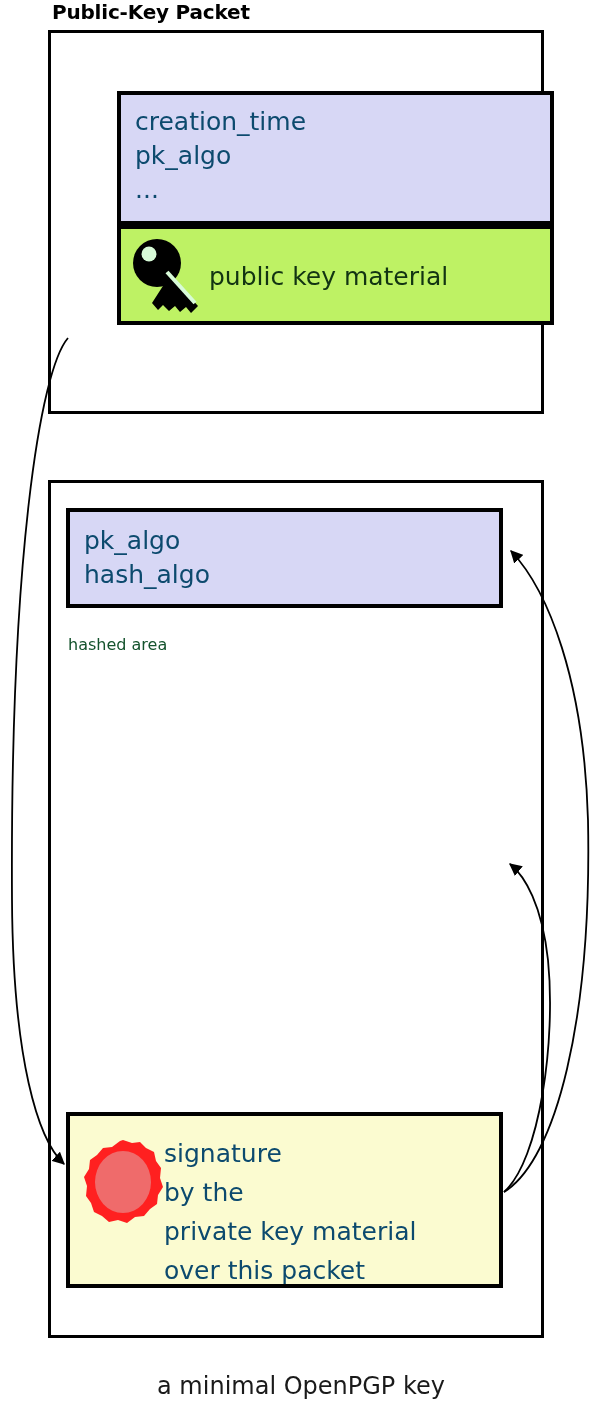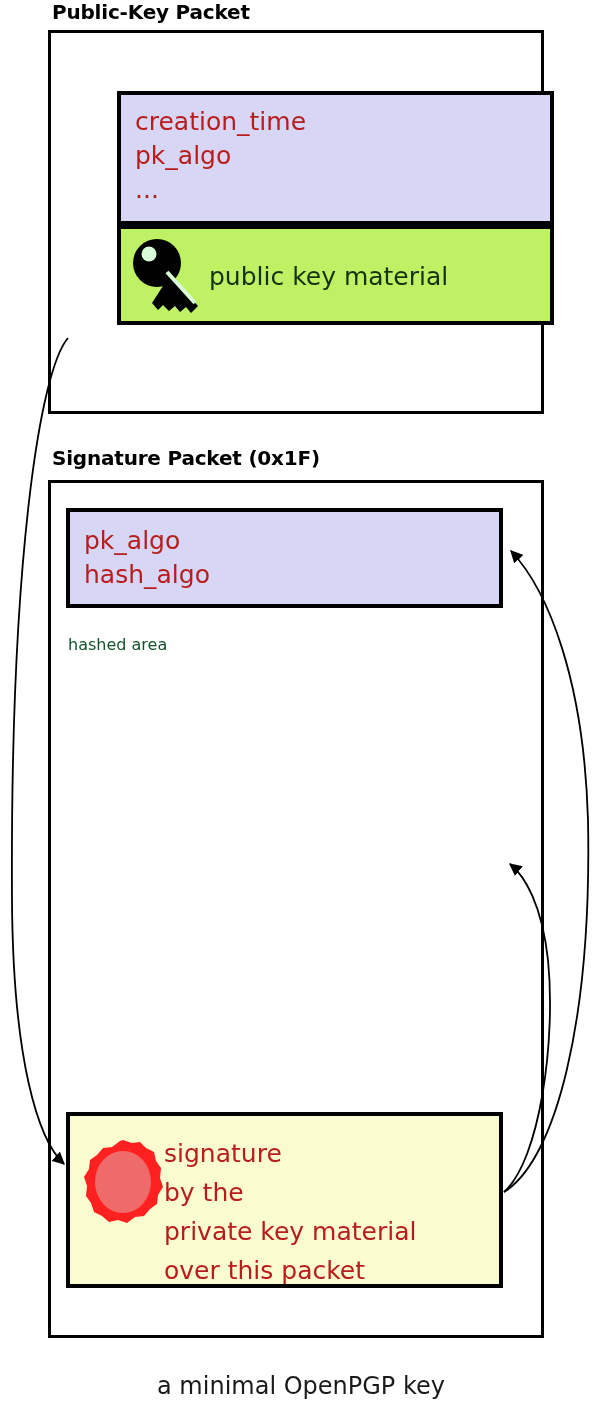"creation_time" .field-box .label { color: #b91c1c -> #0c4a6e }
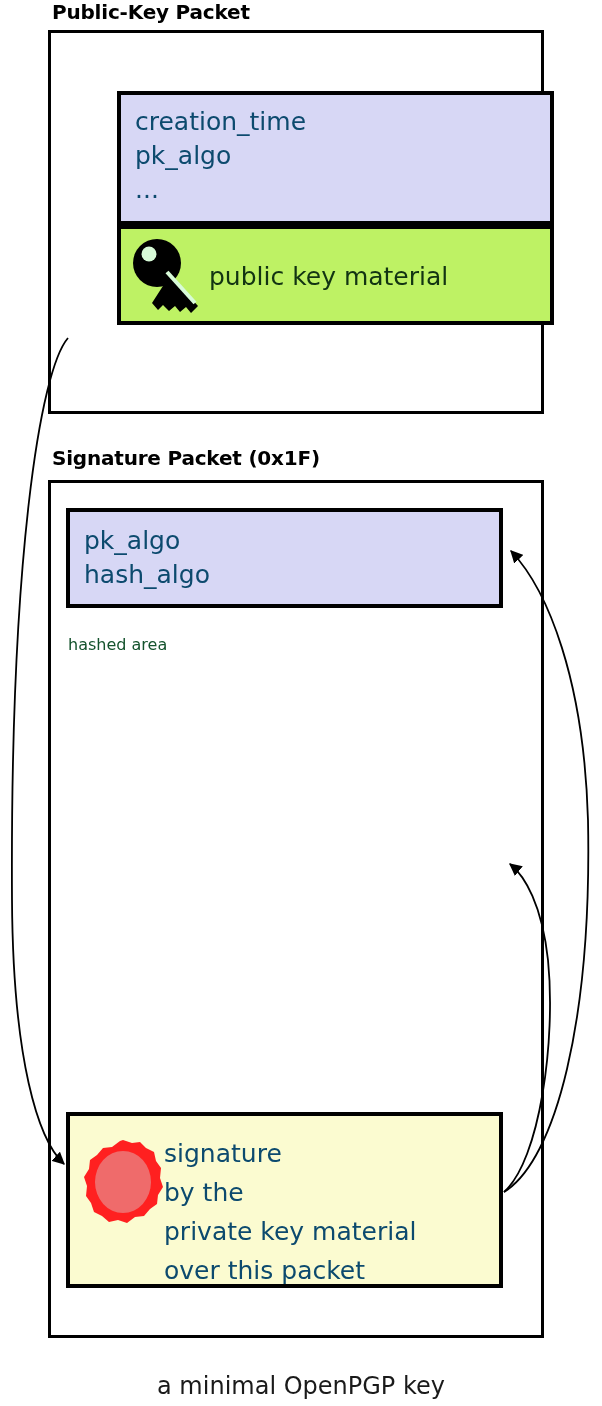"Signature Packet (0x1F)" div.pkt-title { html: <div>Signature Packet (0x1F)</div> -> none }
